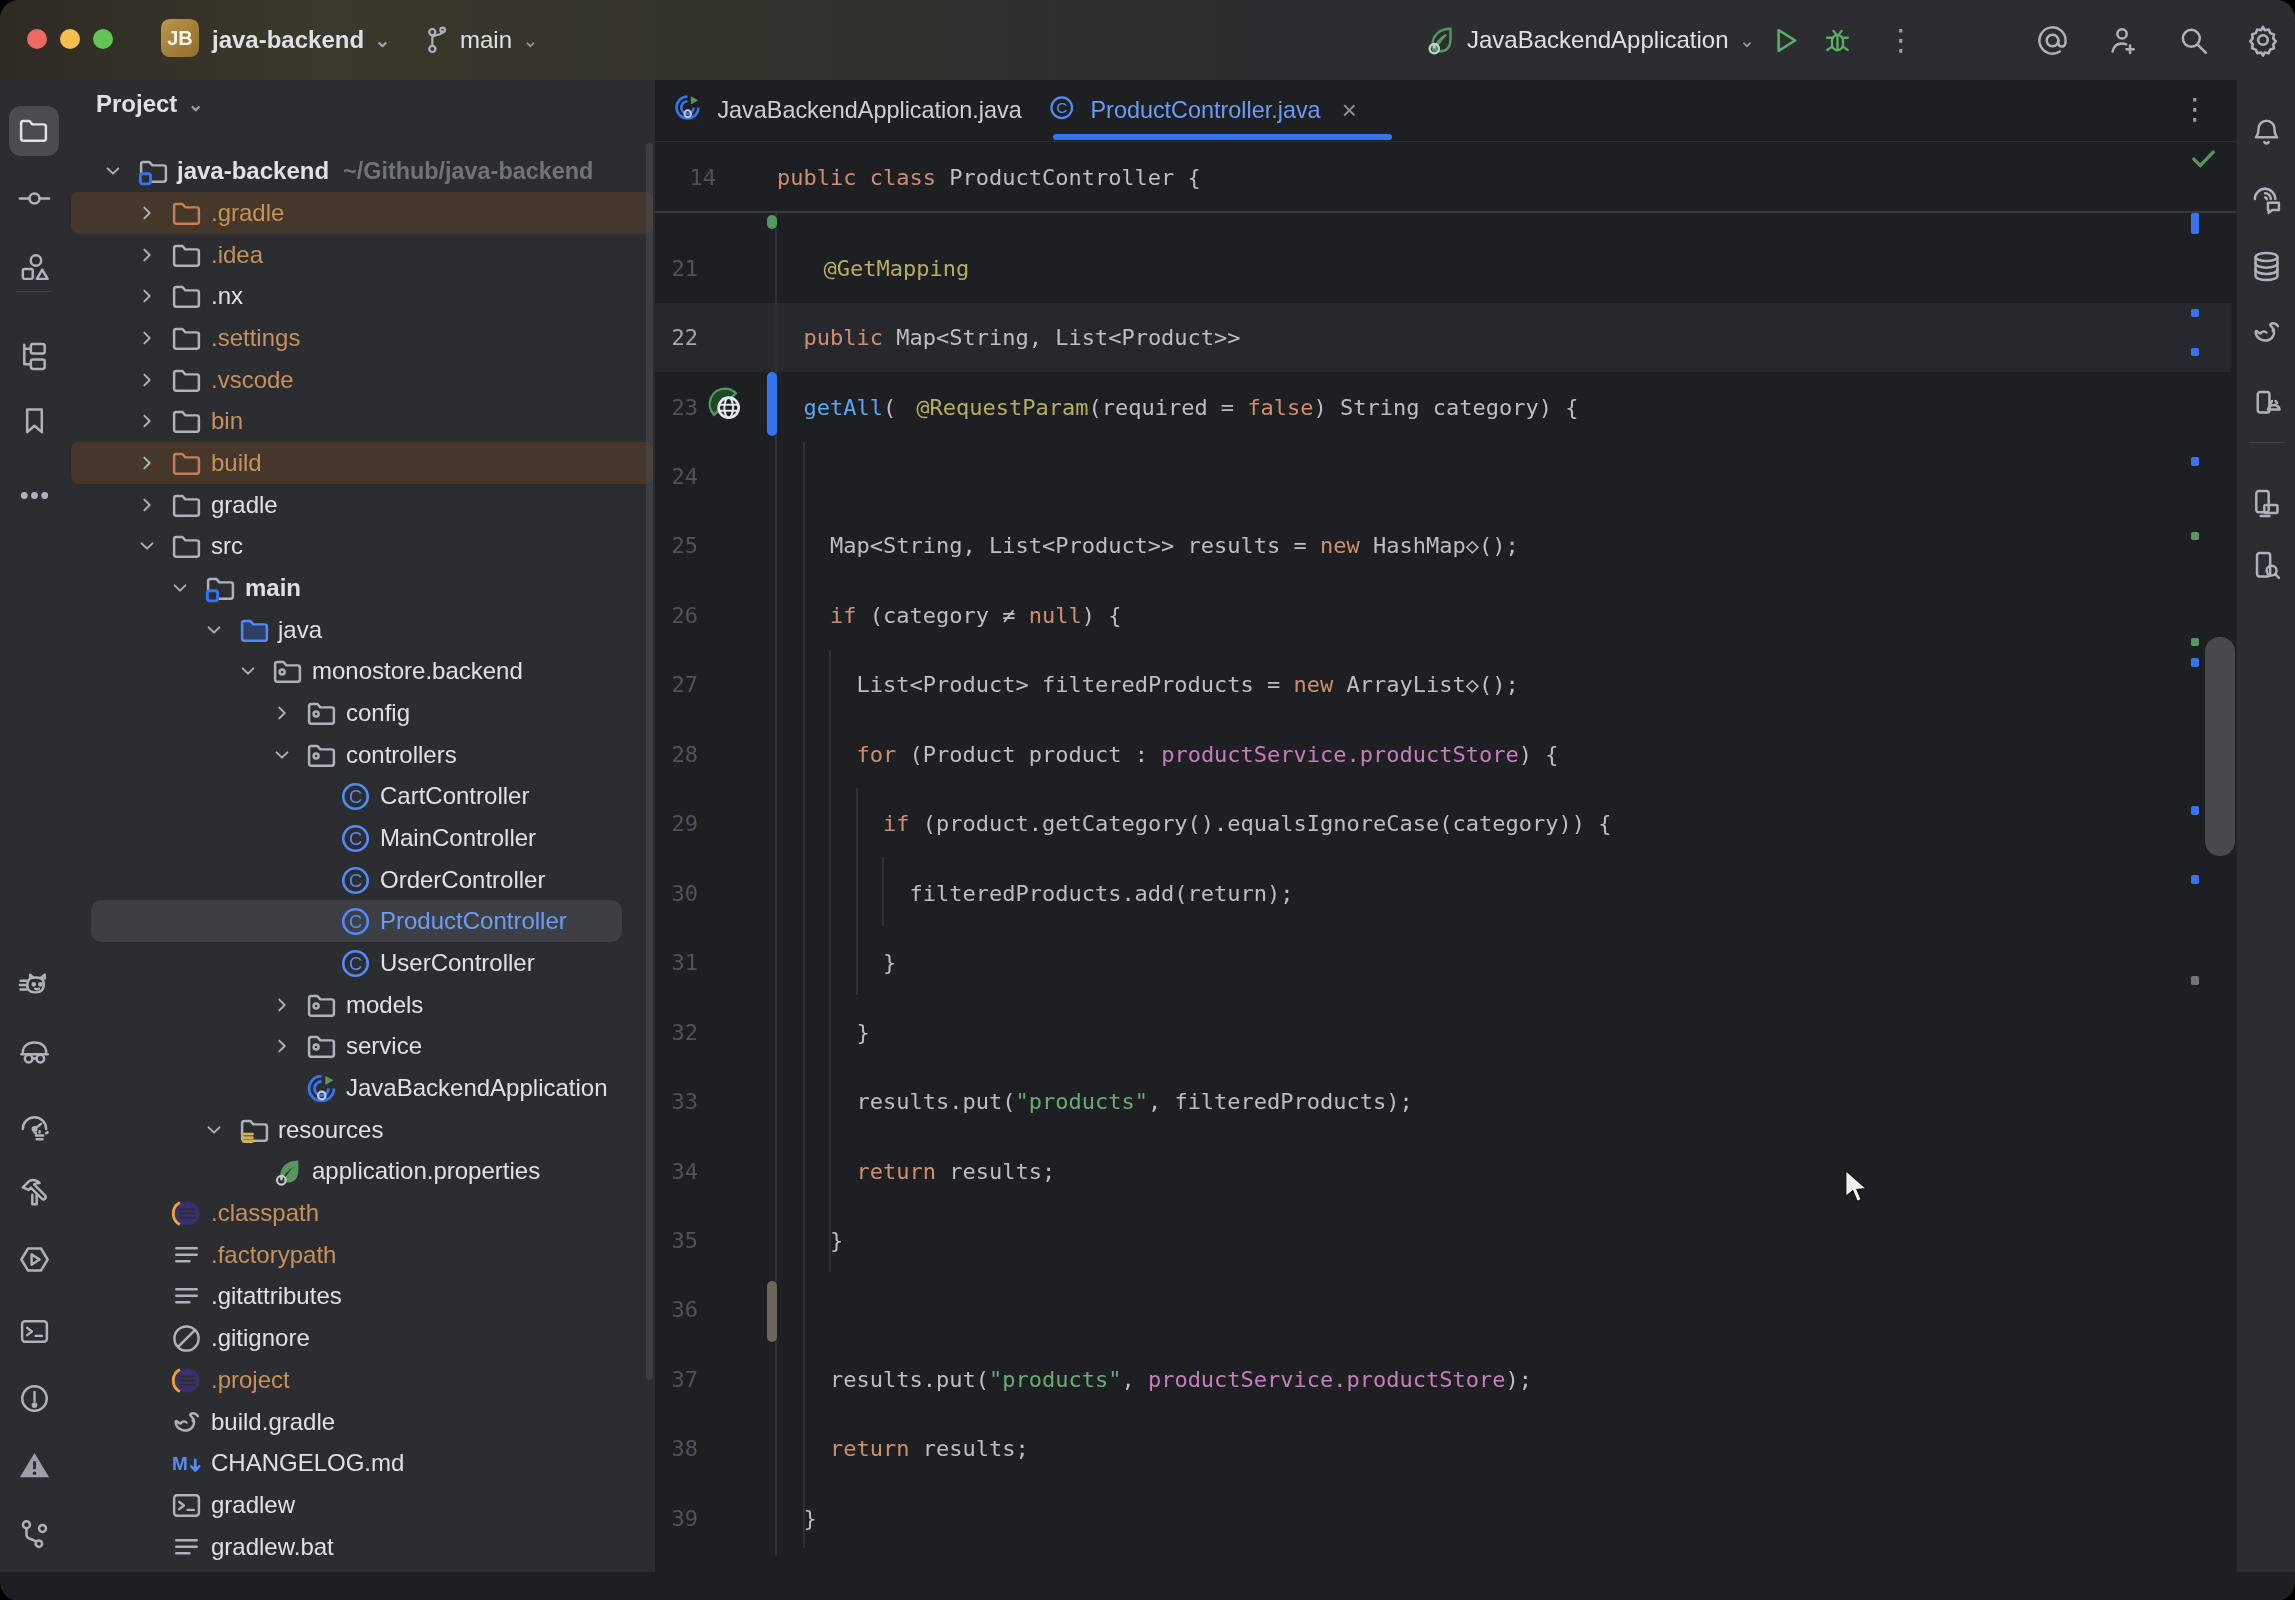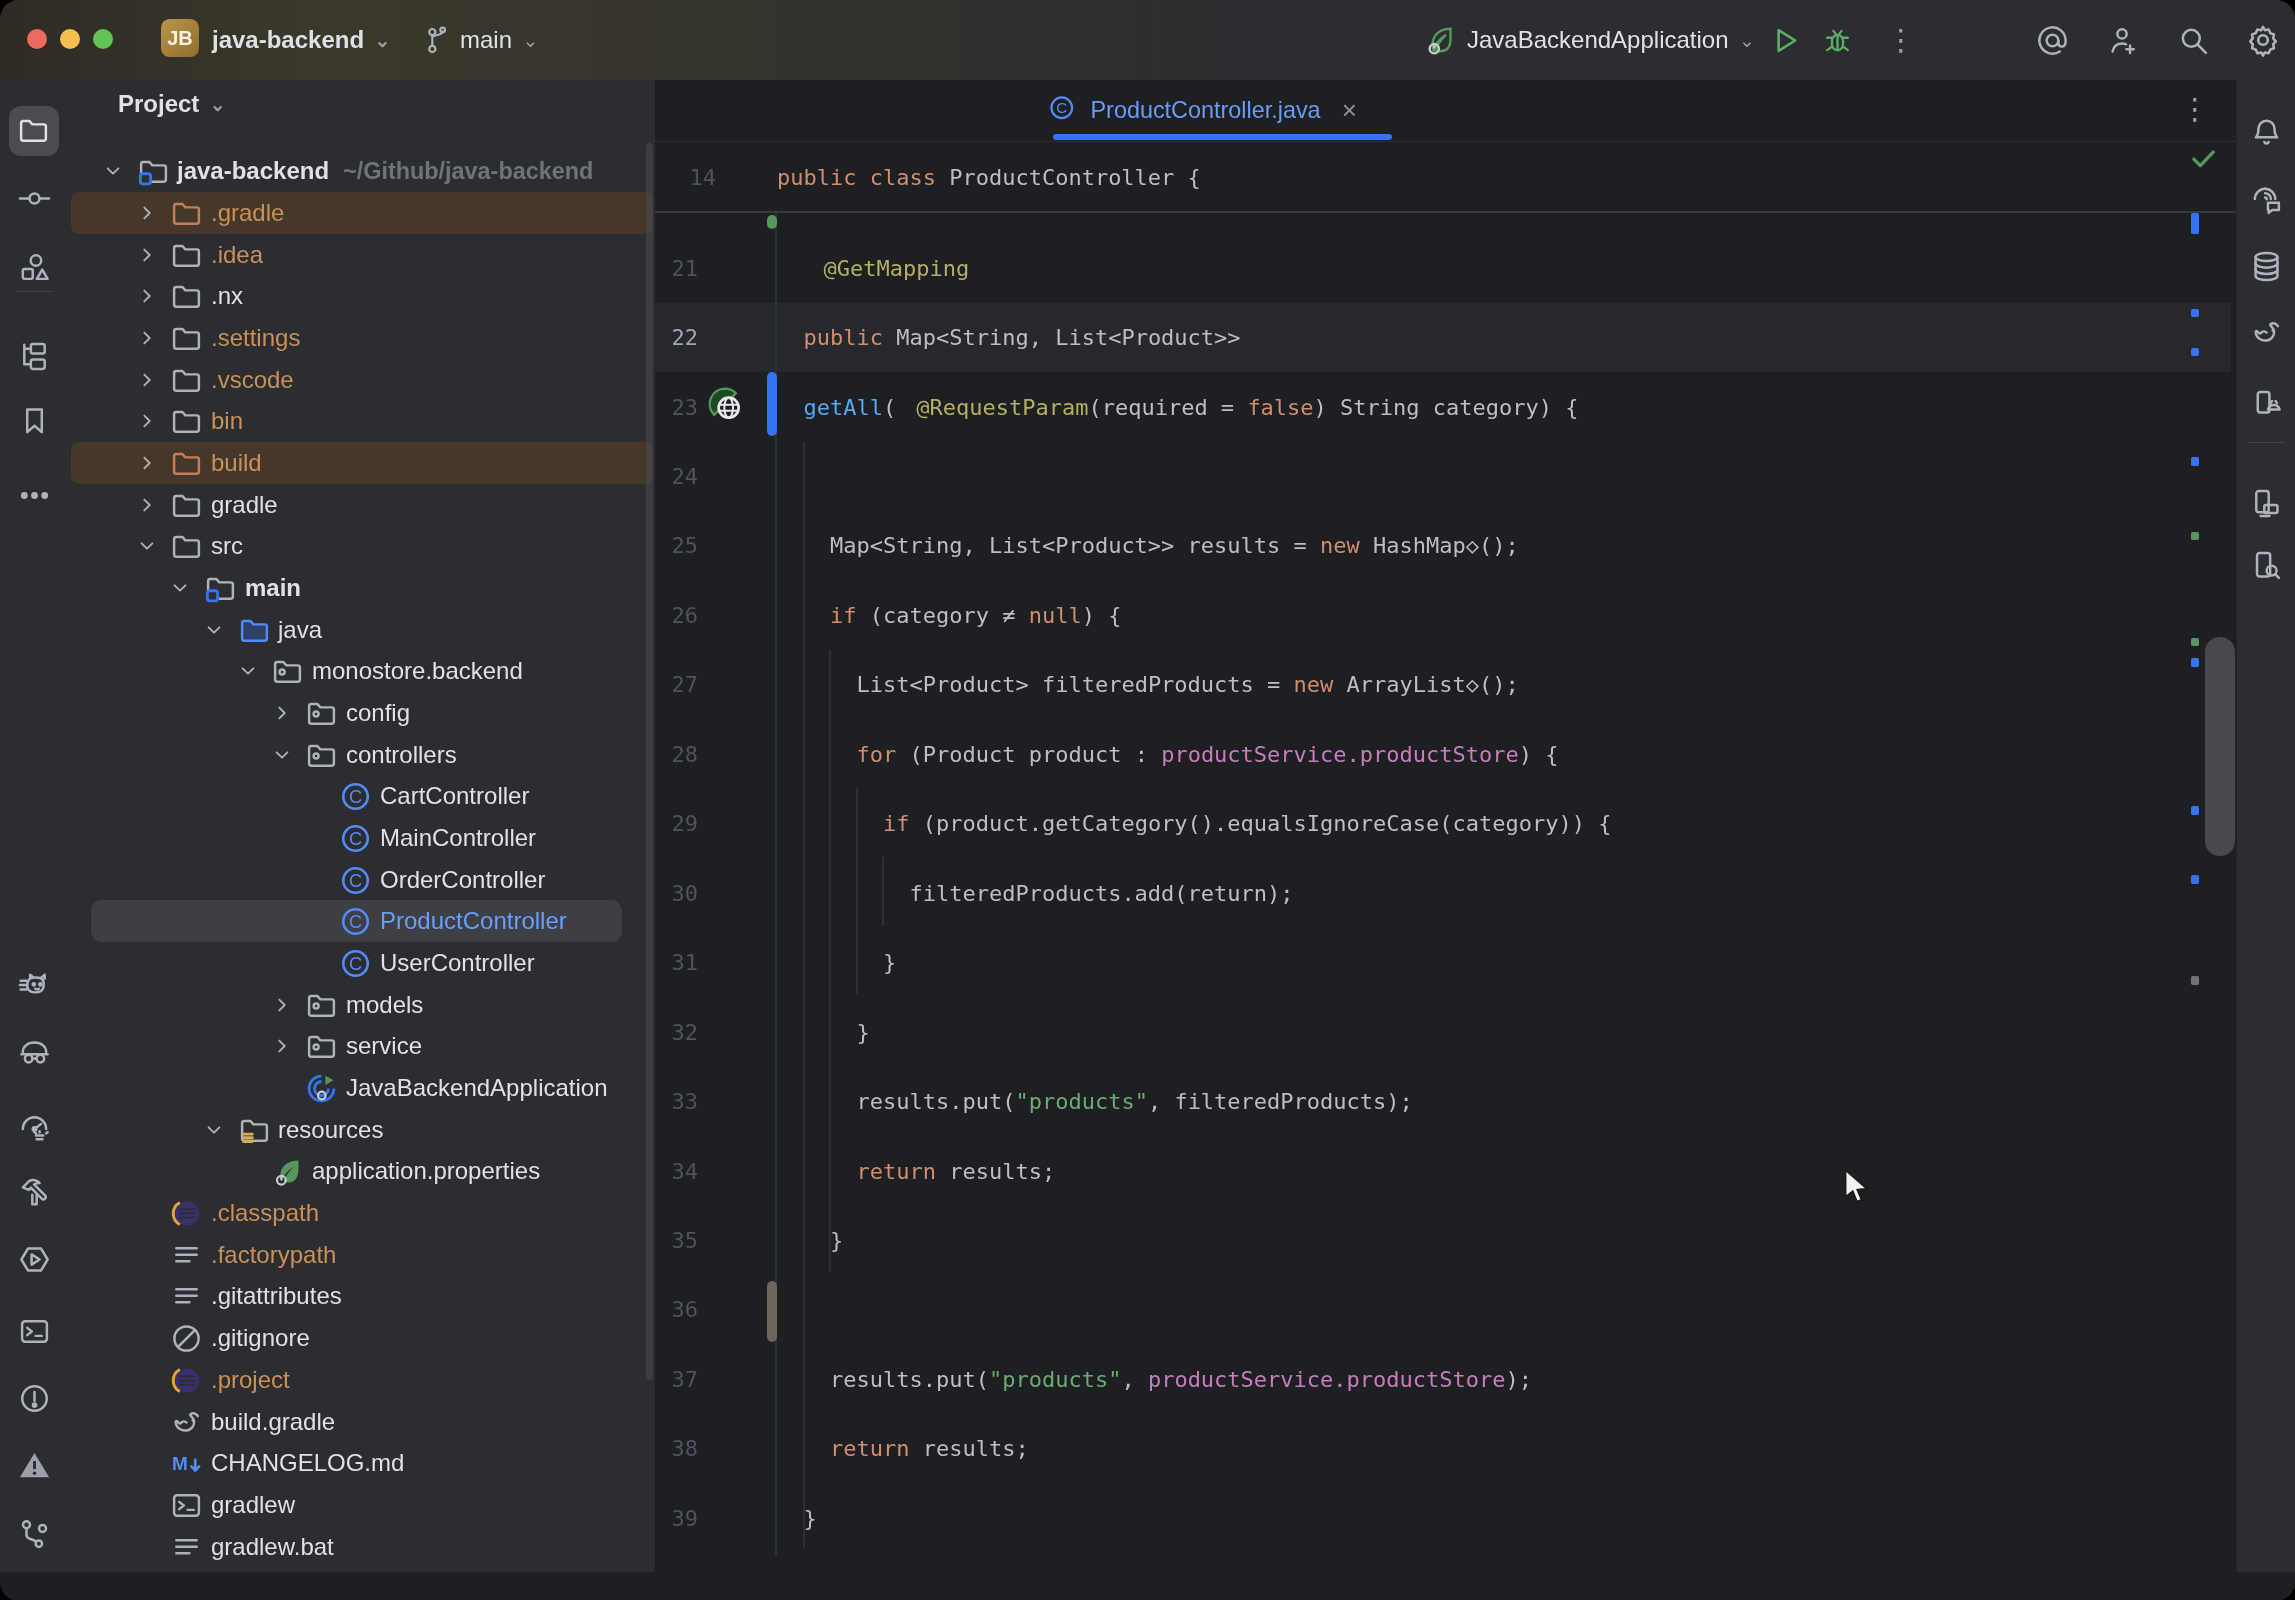"Project" .proj-head { margin-left: 22px -> none }
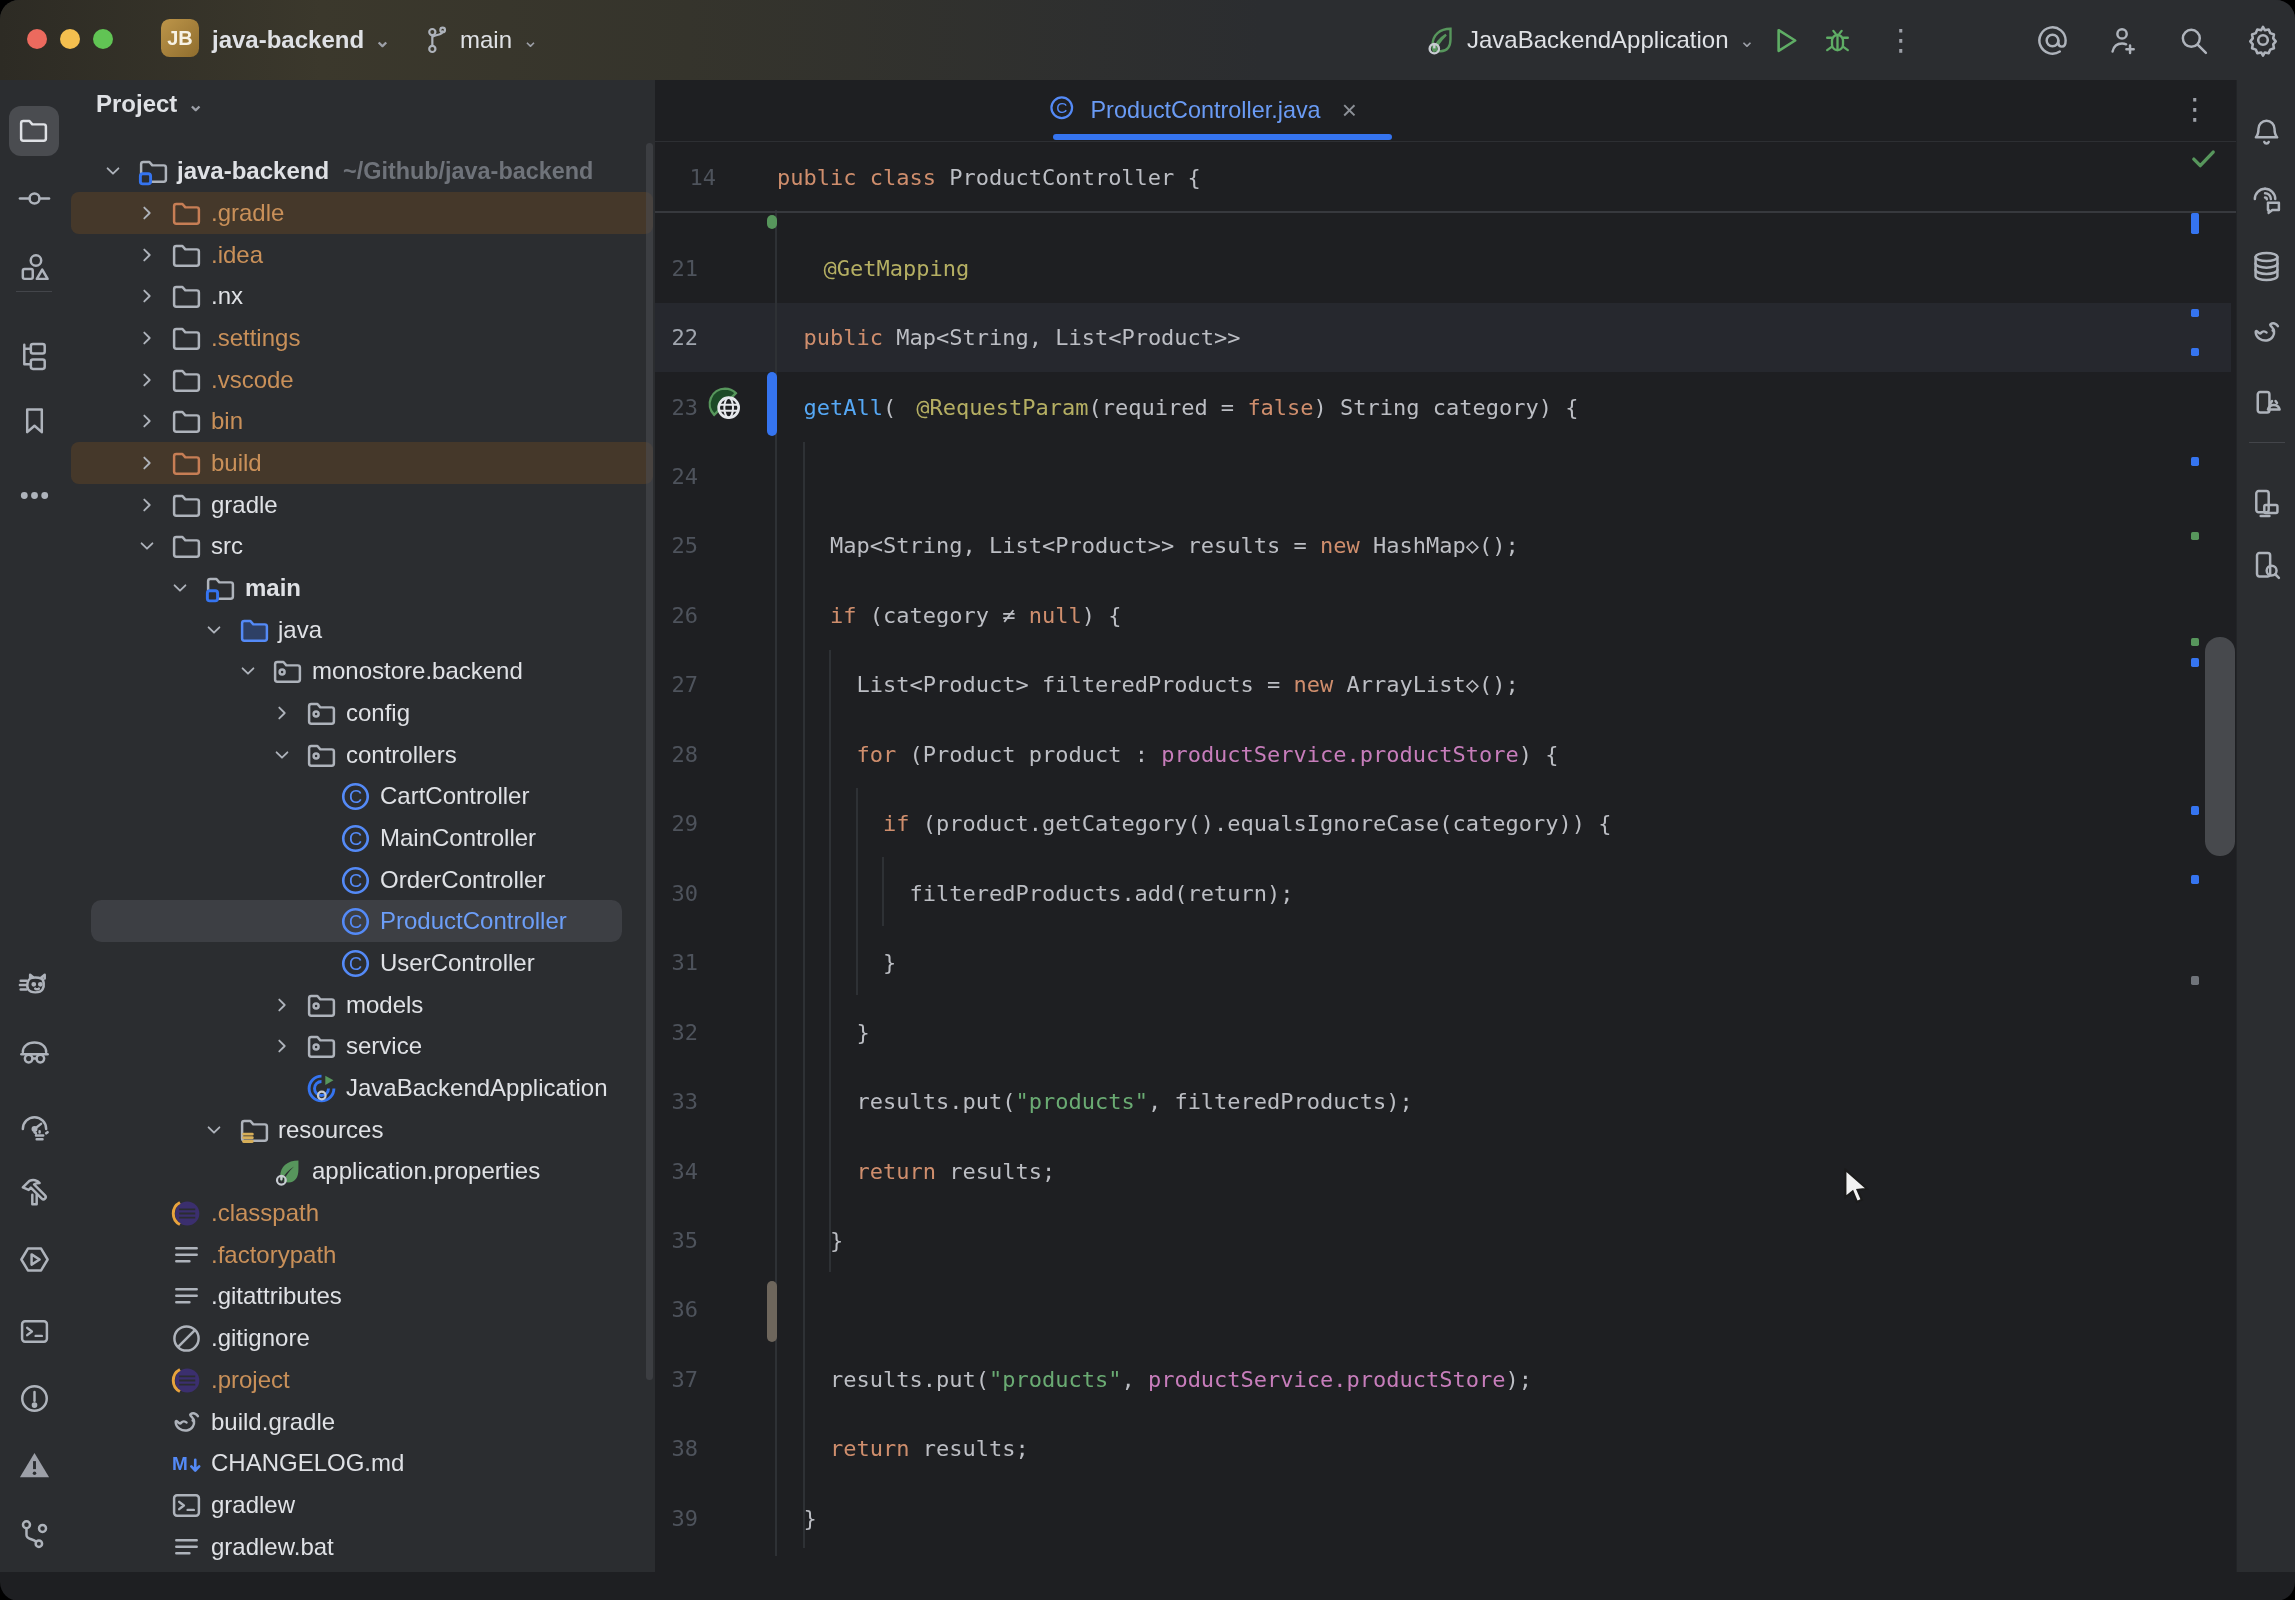"JavaBackendApplication.java" div.tab { html: none -> <div> <span> <svg> <path></path> <path></path> <path></path> <circle></circle> </svg> </span> <span>JavaBackendApplication.java</span> </div> }
